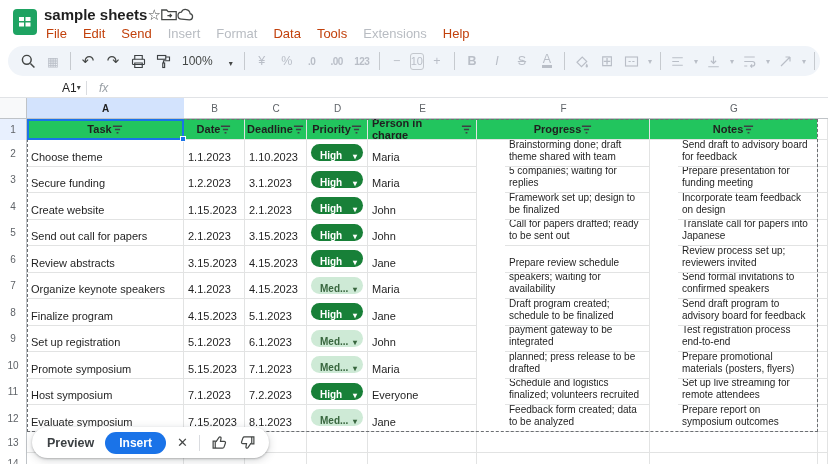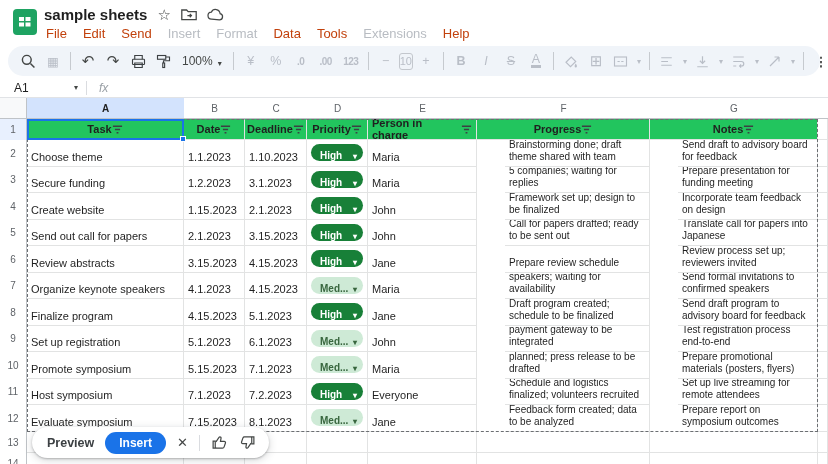"sample sheets" #title-row { gap: 10px -> 0 }
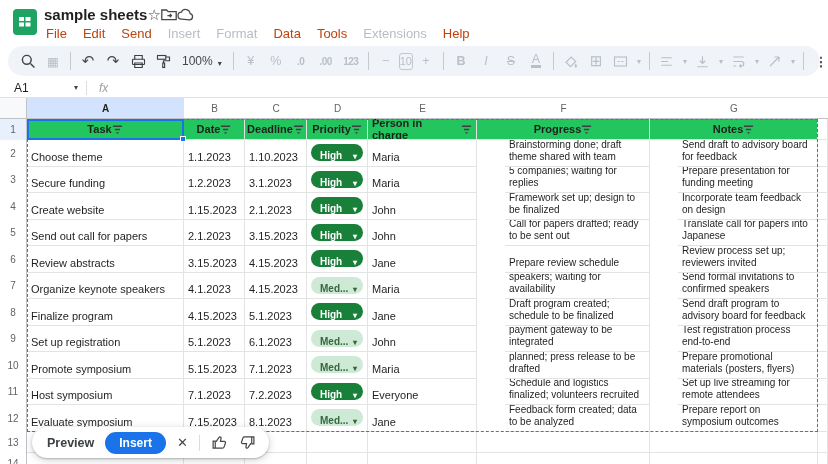"100%" .tb-zoom { gap: 5px -> 16px }
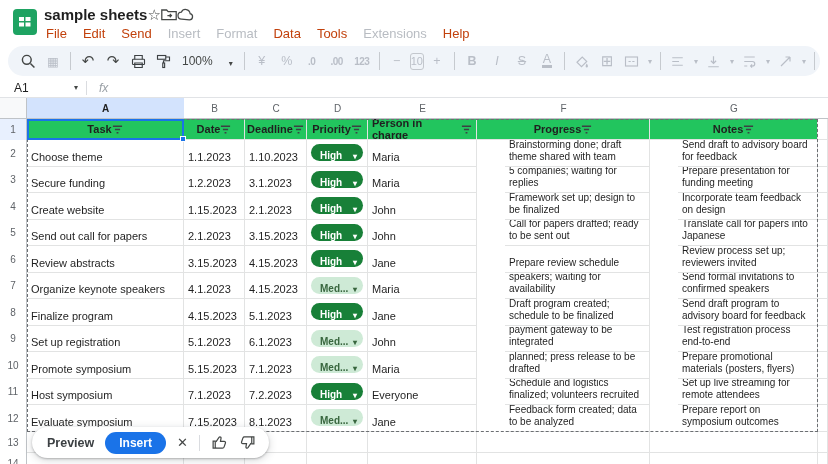"A1" #cell-ref { margin-left: none -> 48px }
